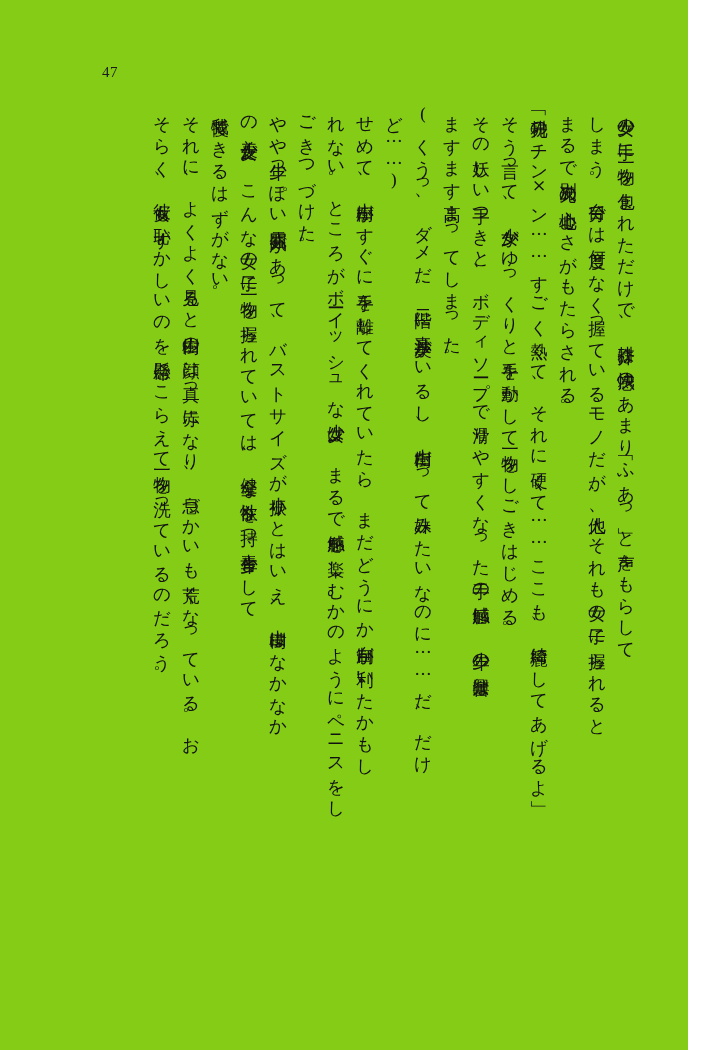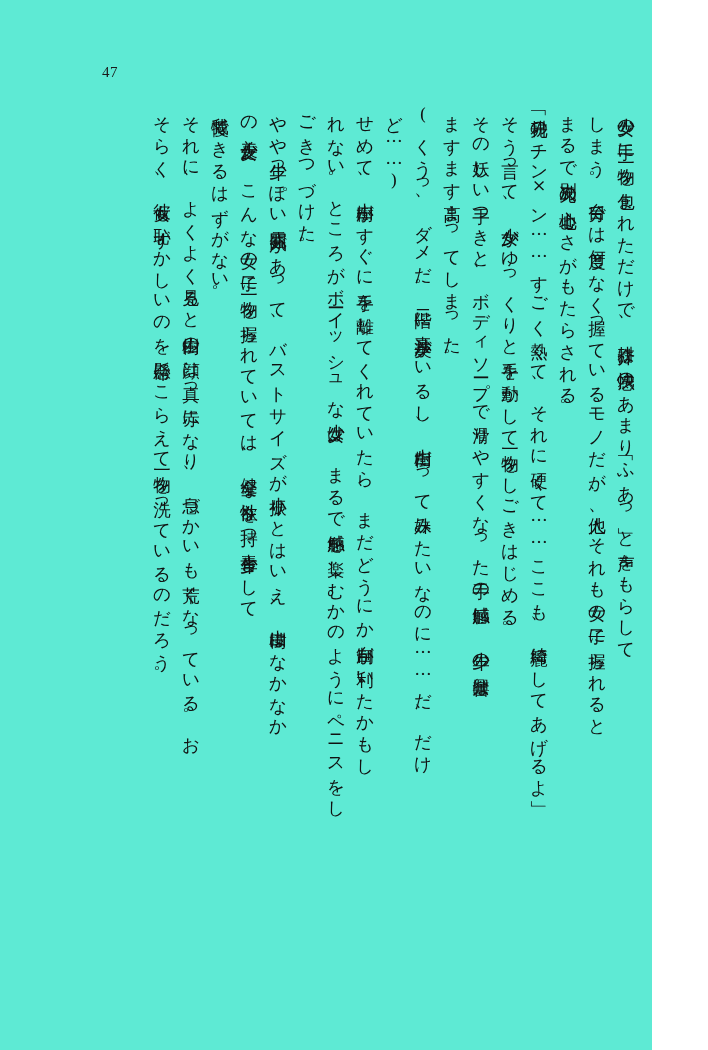"47" #page { background: #5eead4 -> #84cc16; padding-left: none -> 36px }
